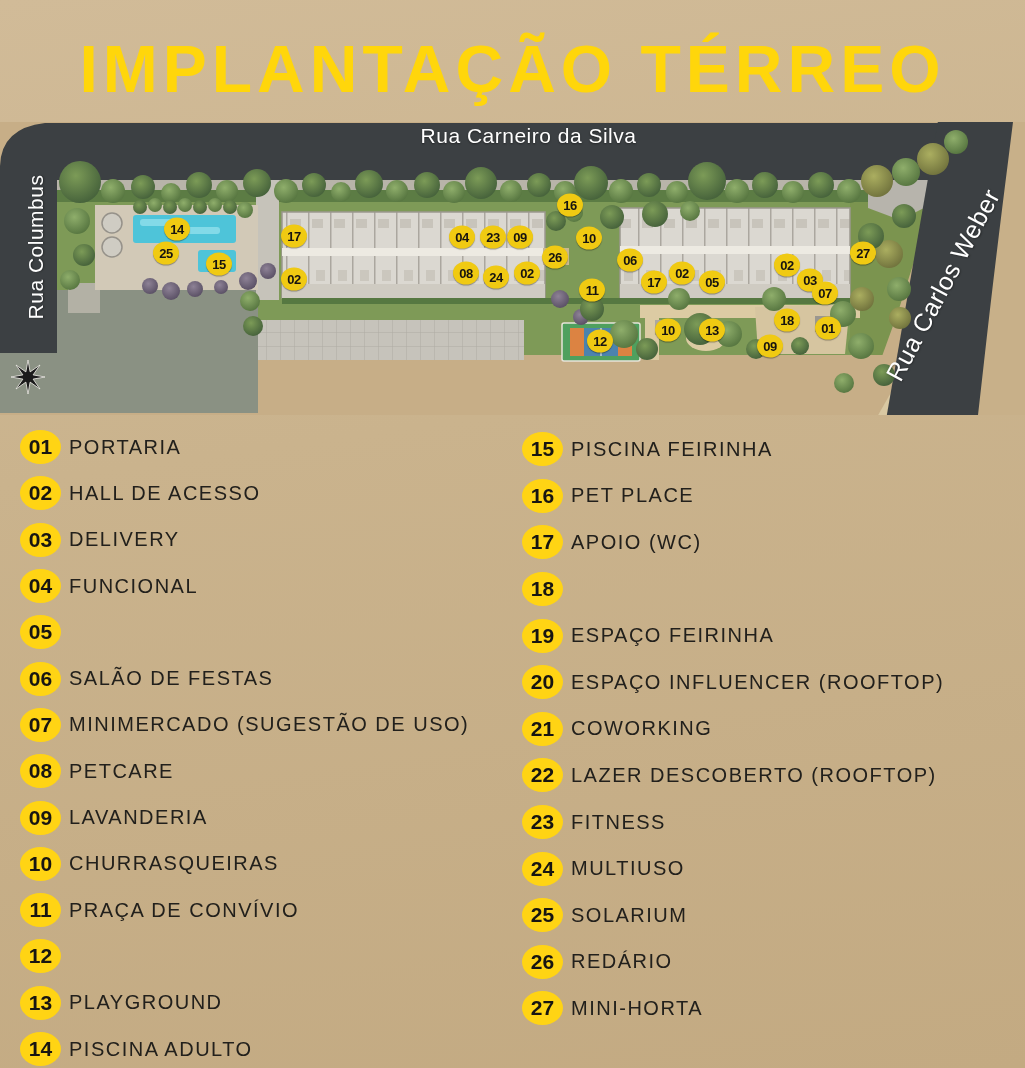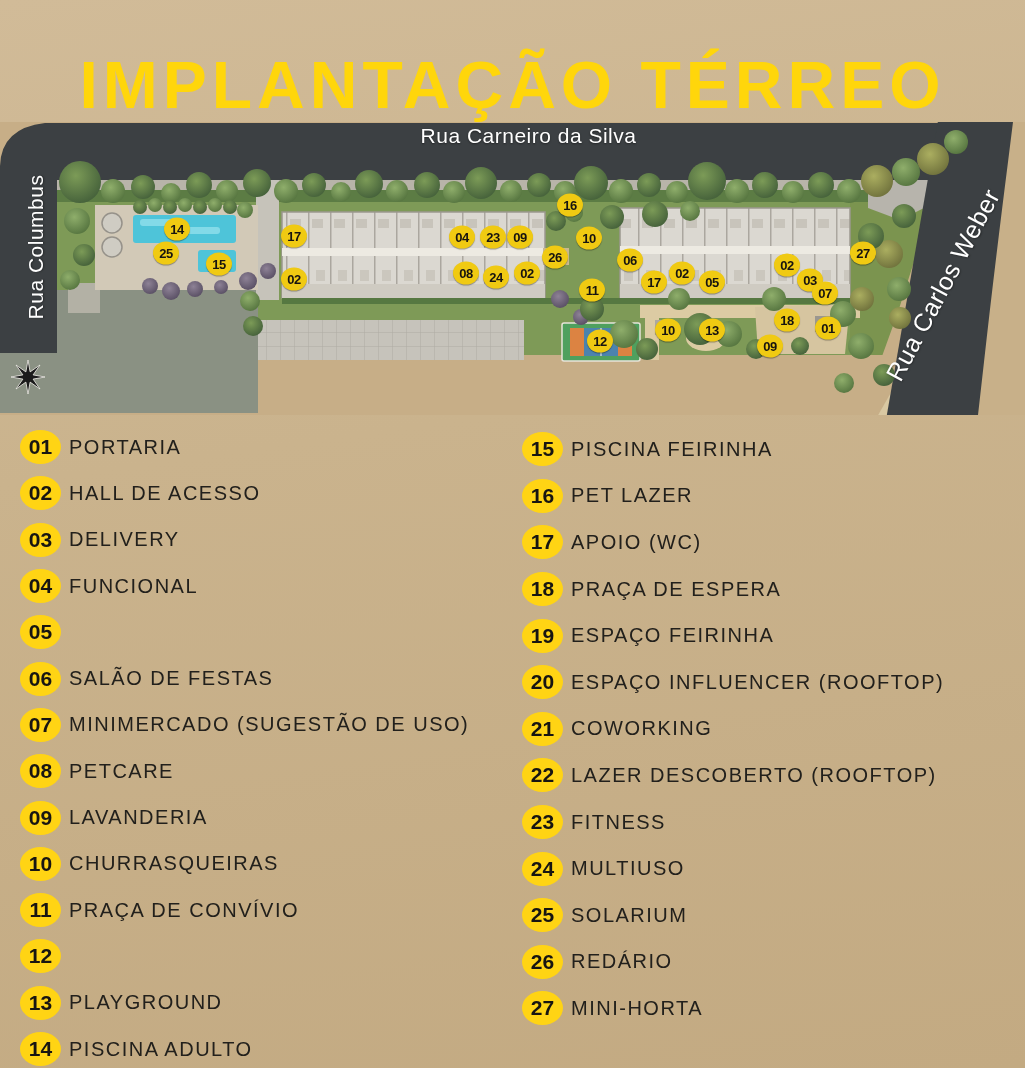"IMPLANTAÇÃO TÉRREO" .title { margin-top: 16px -> none }
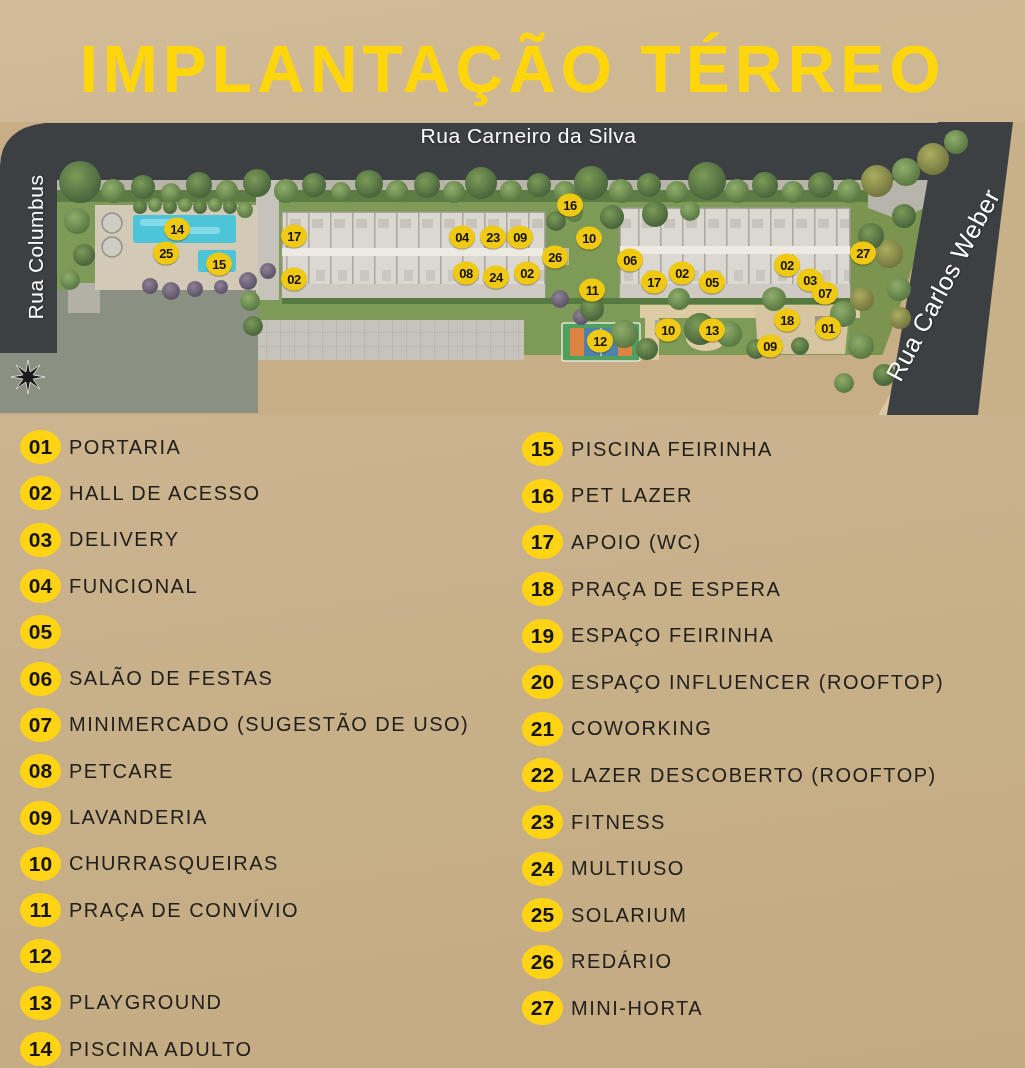"PET LAZER" span.llabel { text: LAZER -> PLACE }
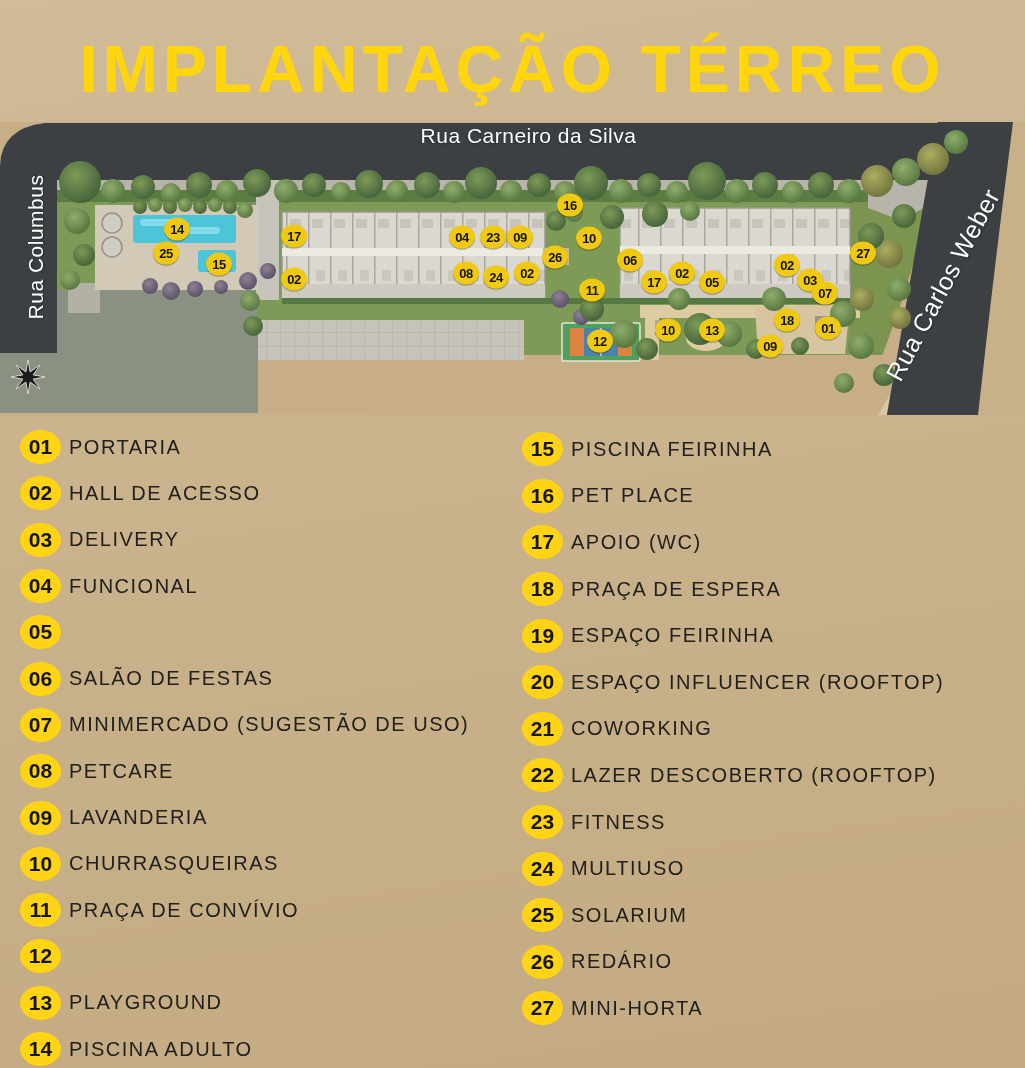"PRAÇA DE ESPERA" span.llabel { html: <span>PRAÇA DE ESPERA</span> -> none }
